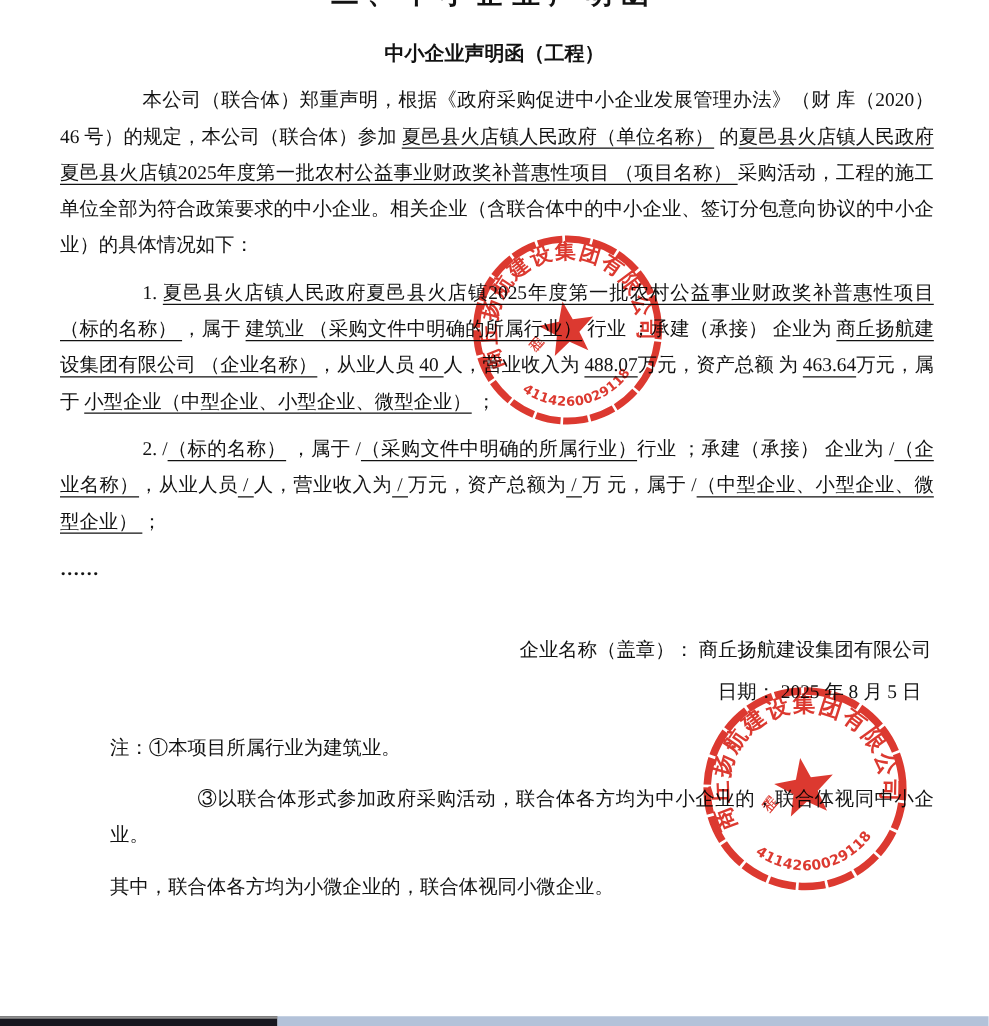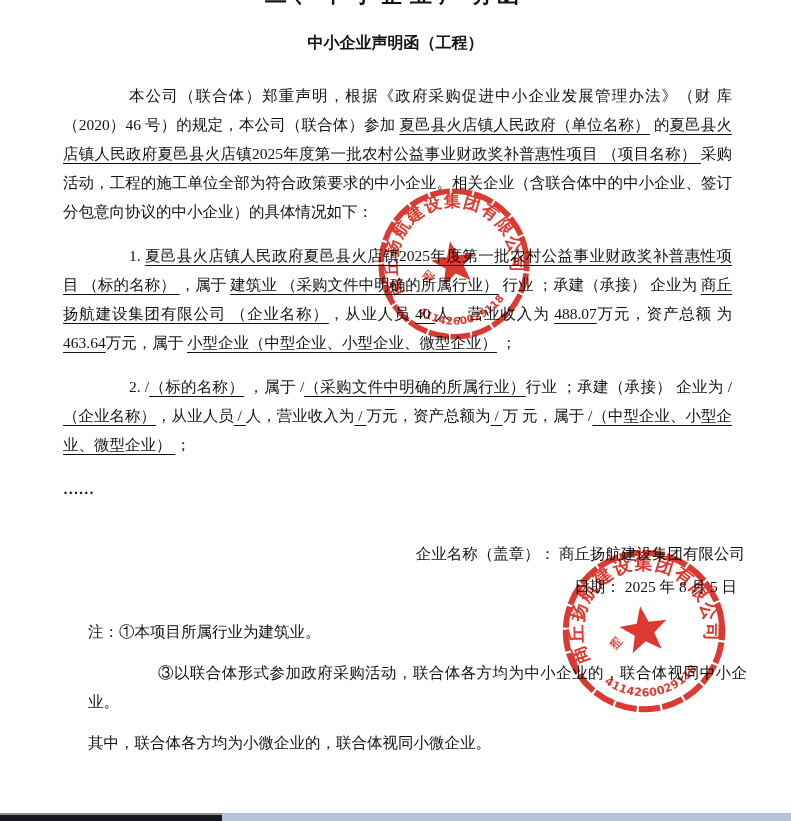"本公司（联合体）郑重声明，根据《政府采购促进中小企业发展管理办法》（财" .doc-body p { margin: 15px -> 0 }
